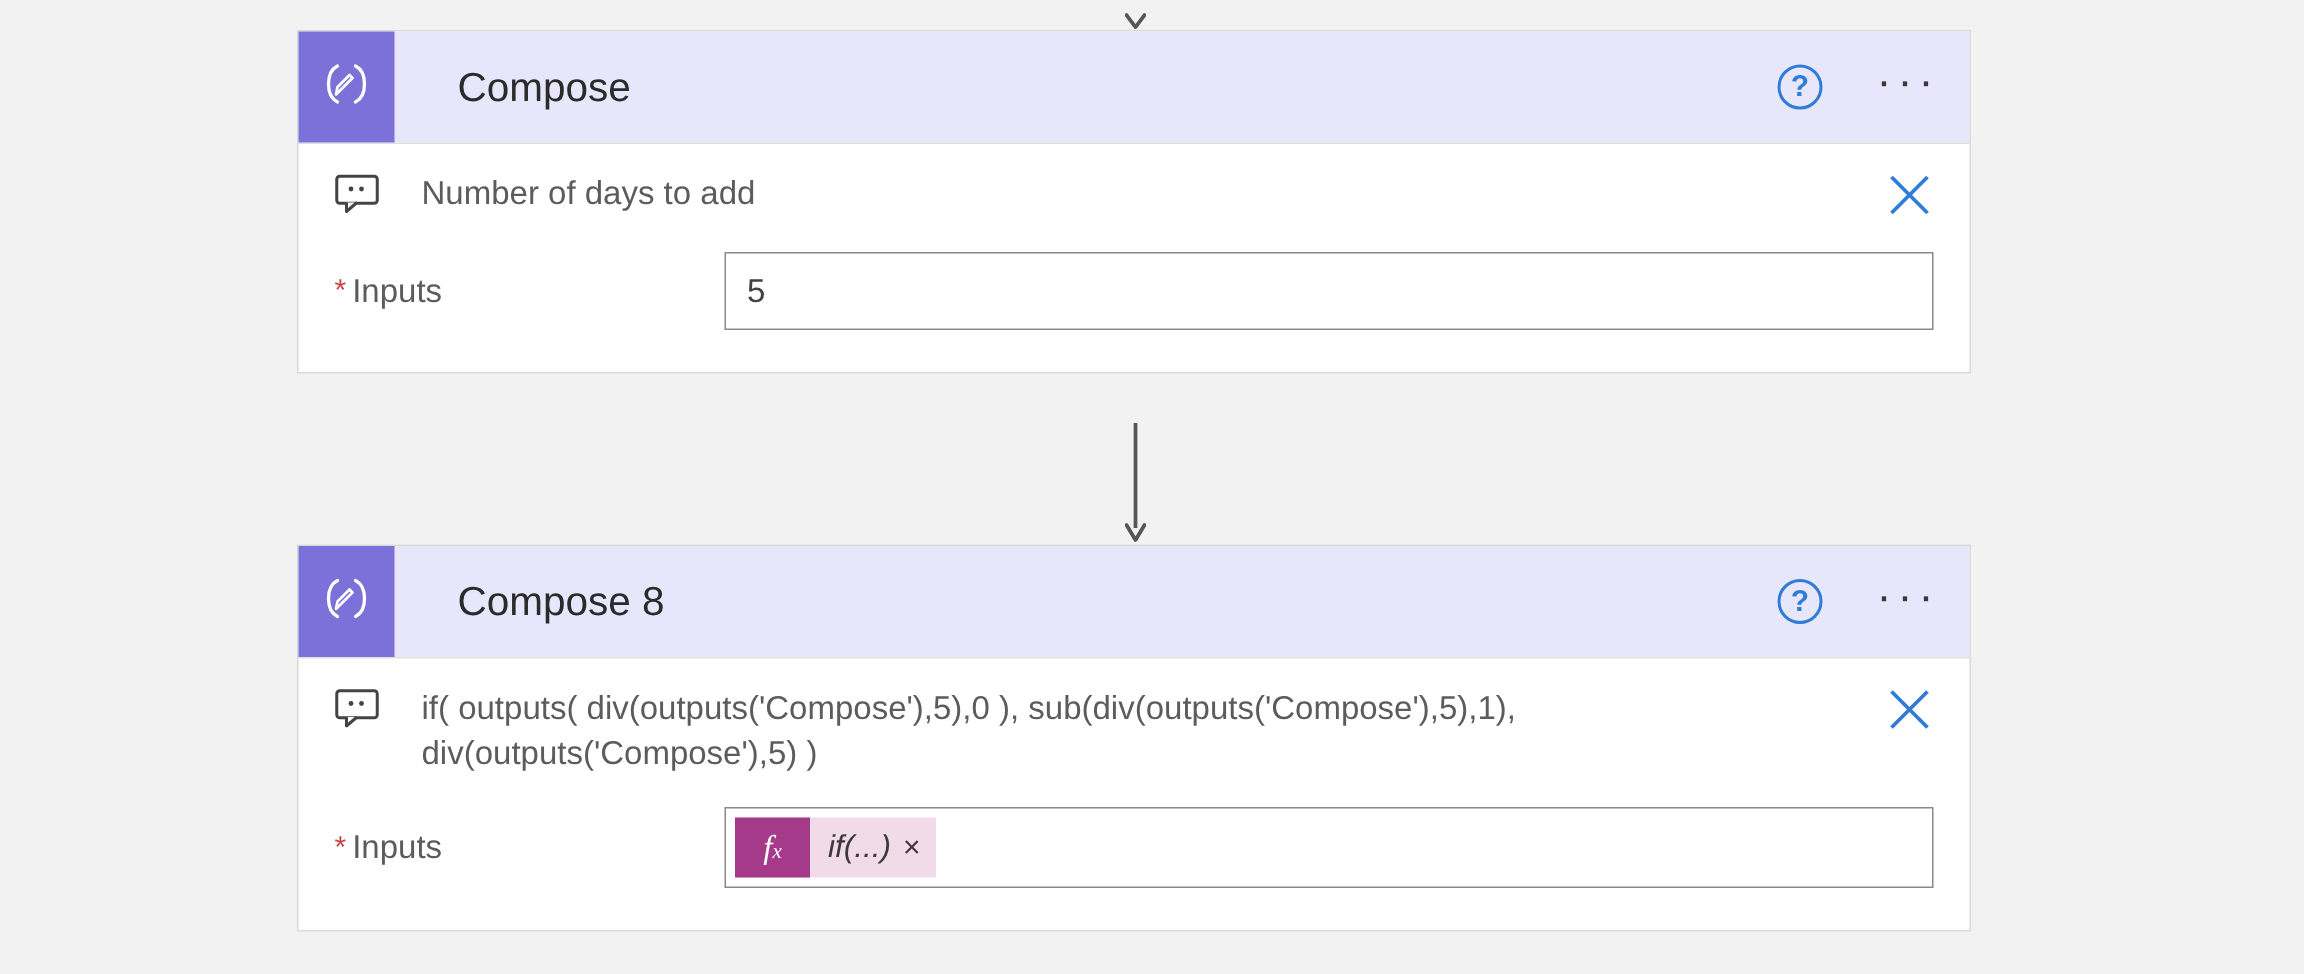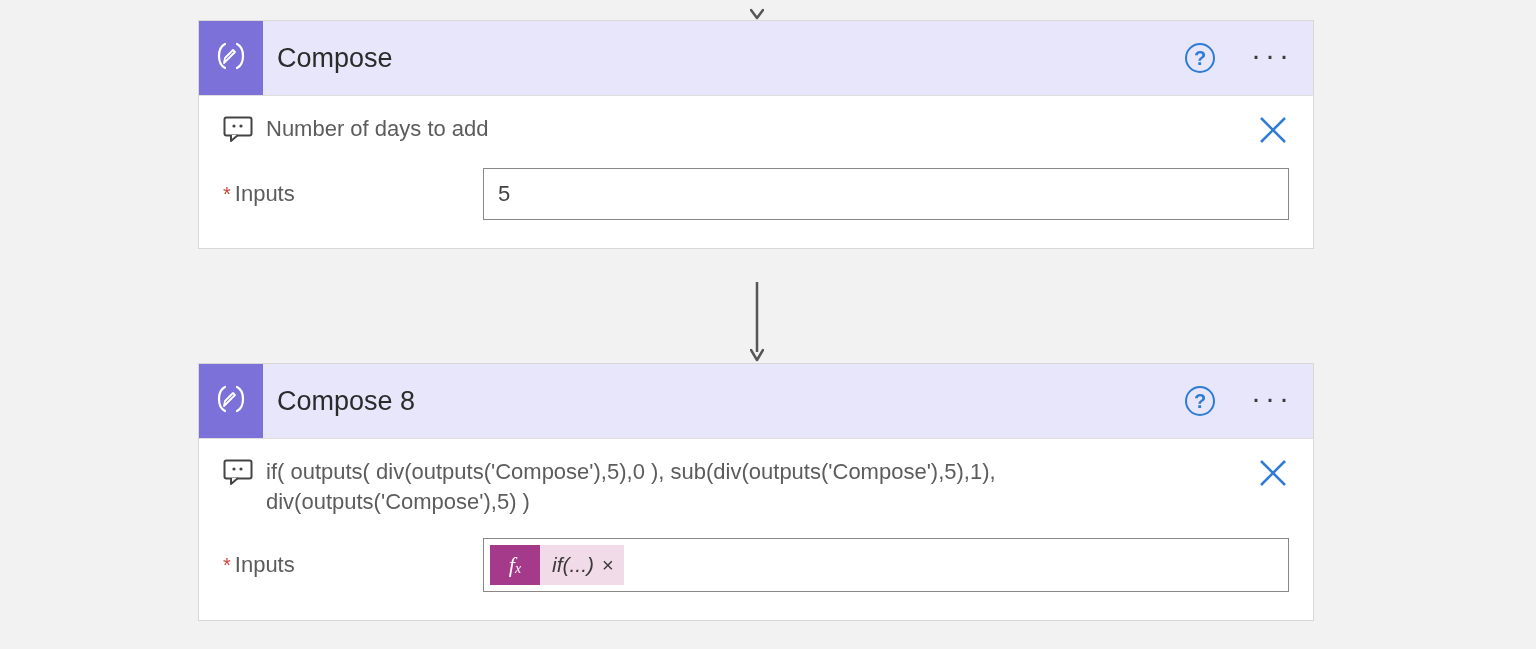"Compose" .card-title { padding-left: 14px -> 42px }
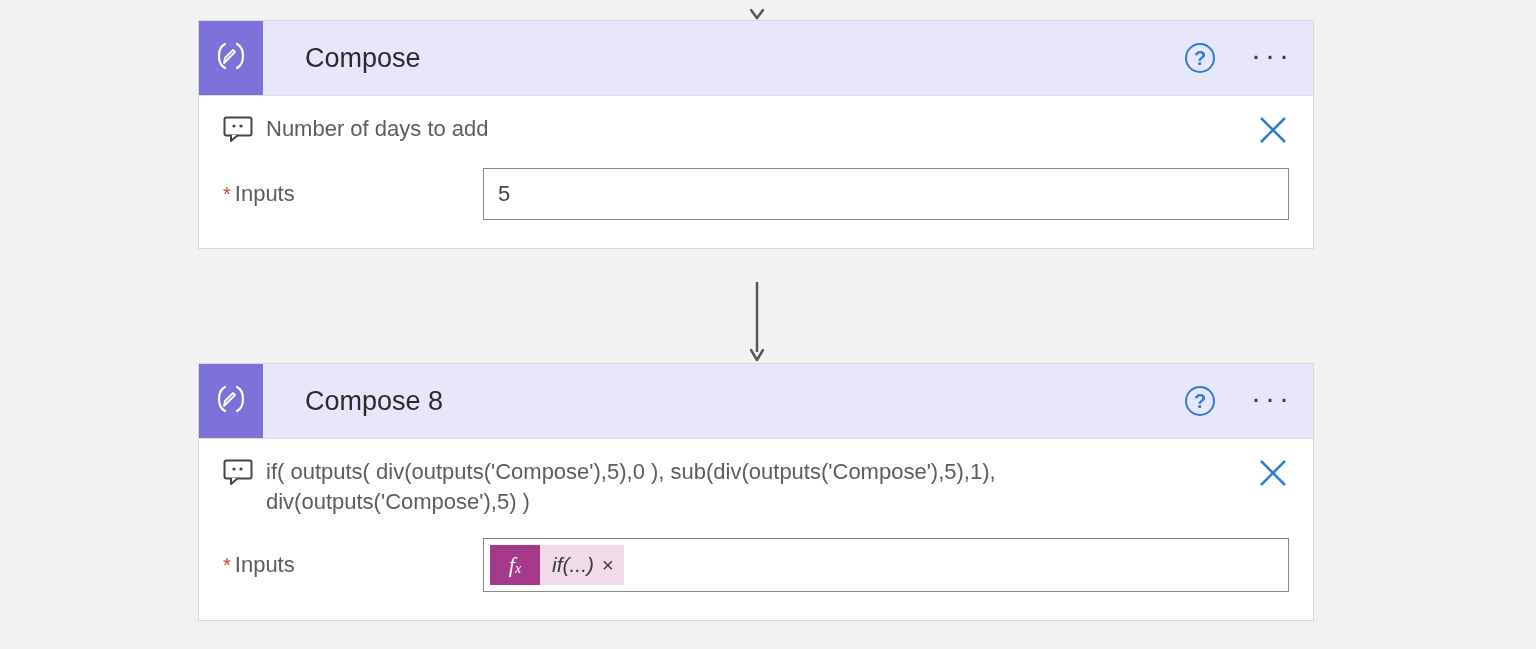"Number of days to add" .comment-row { gap: 13px -> 28px }
